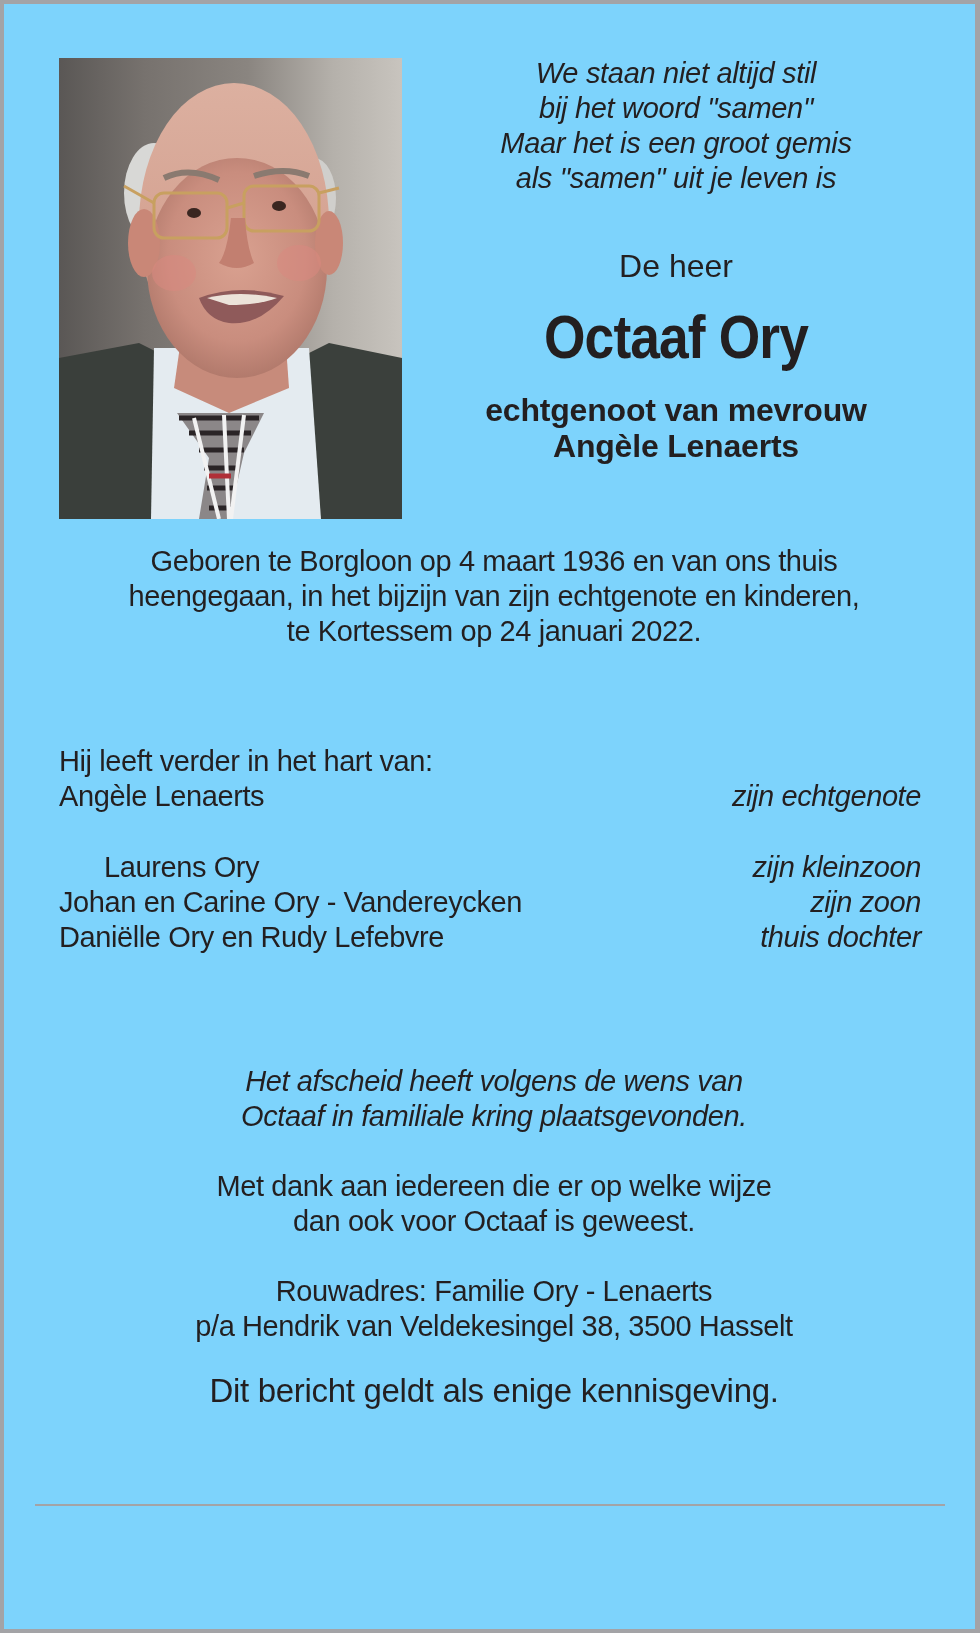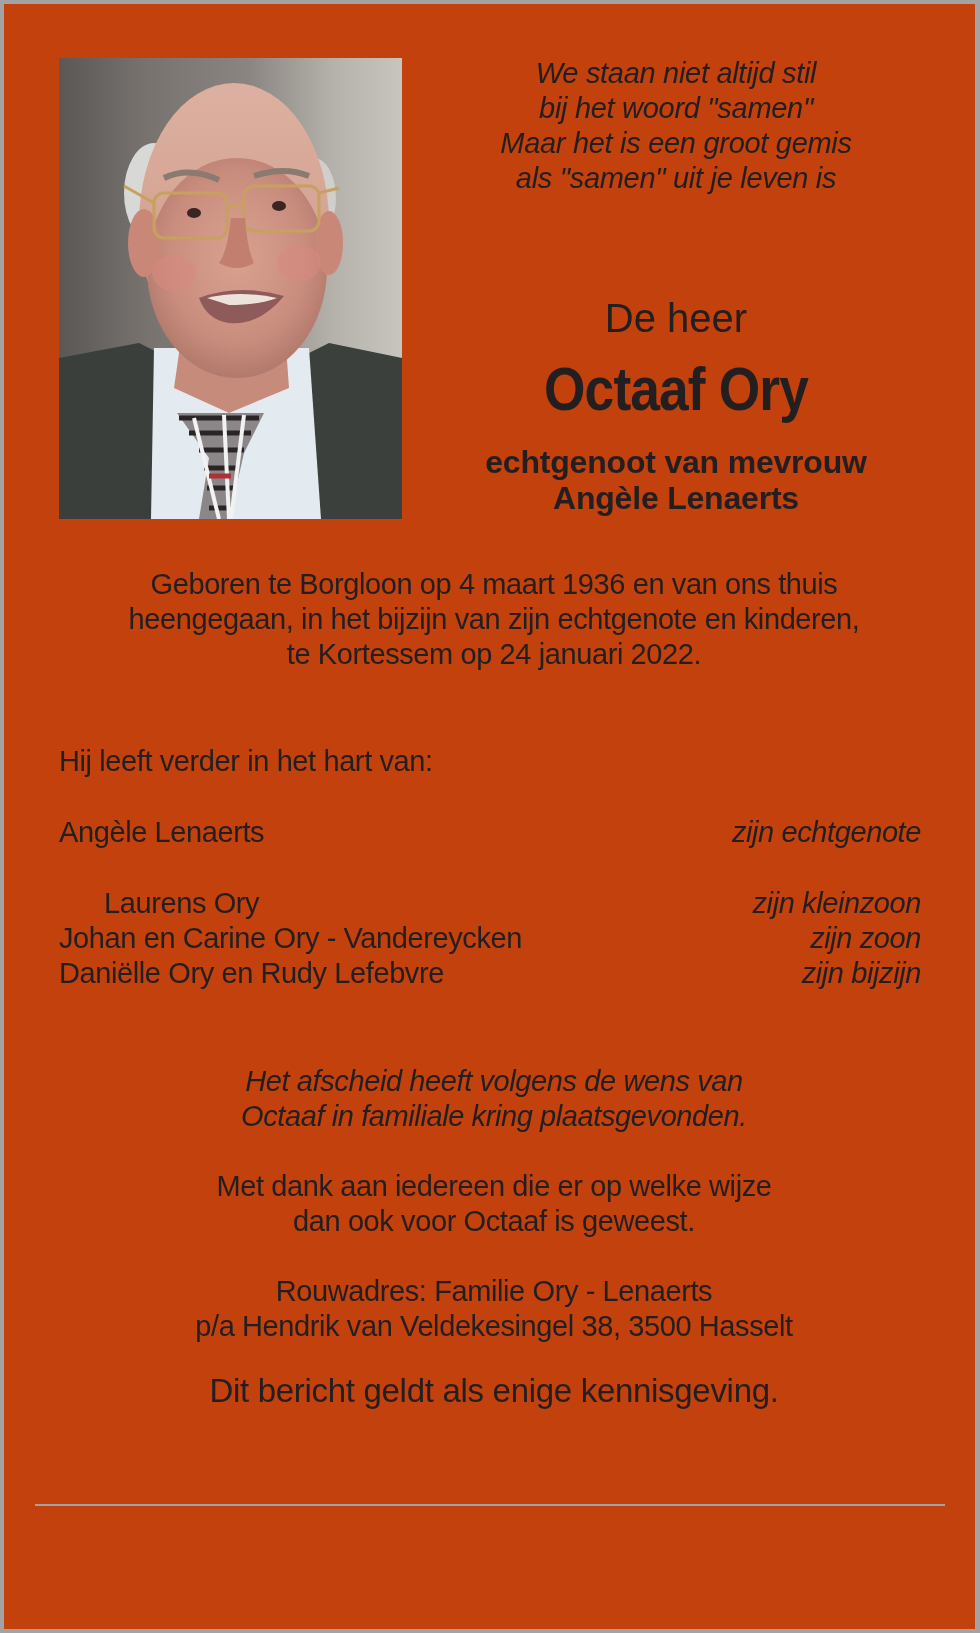"We staan niet altijd stil" .card { background: #c2410c -> #7dd3fc }
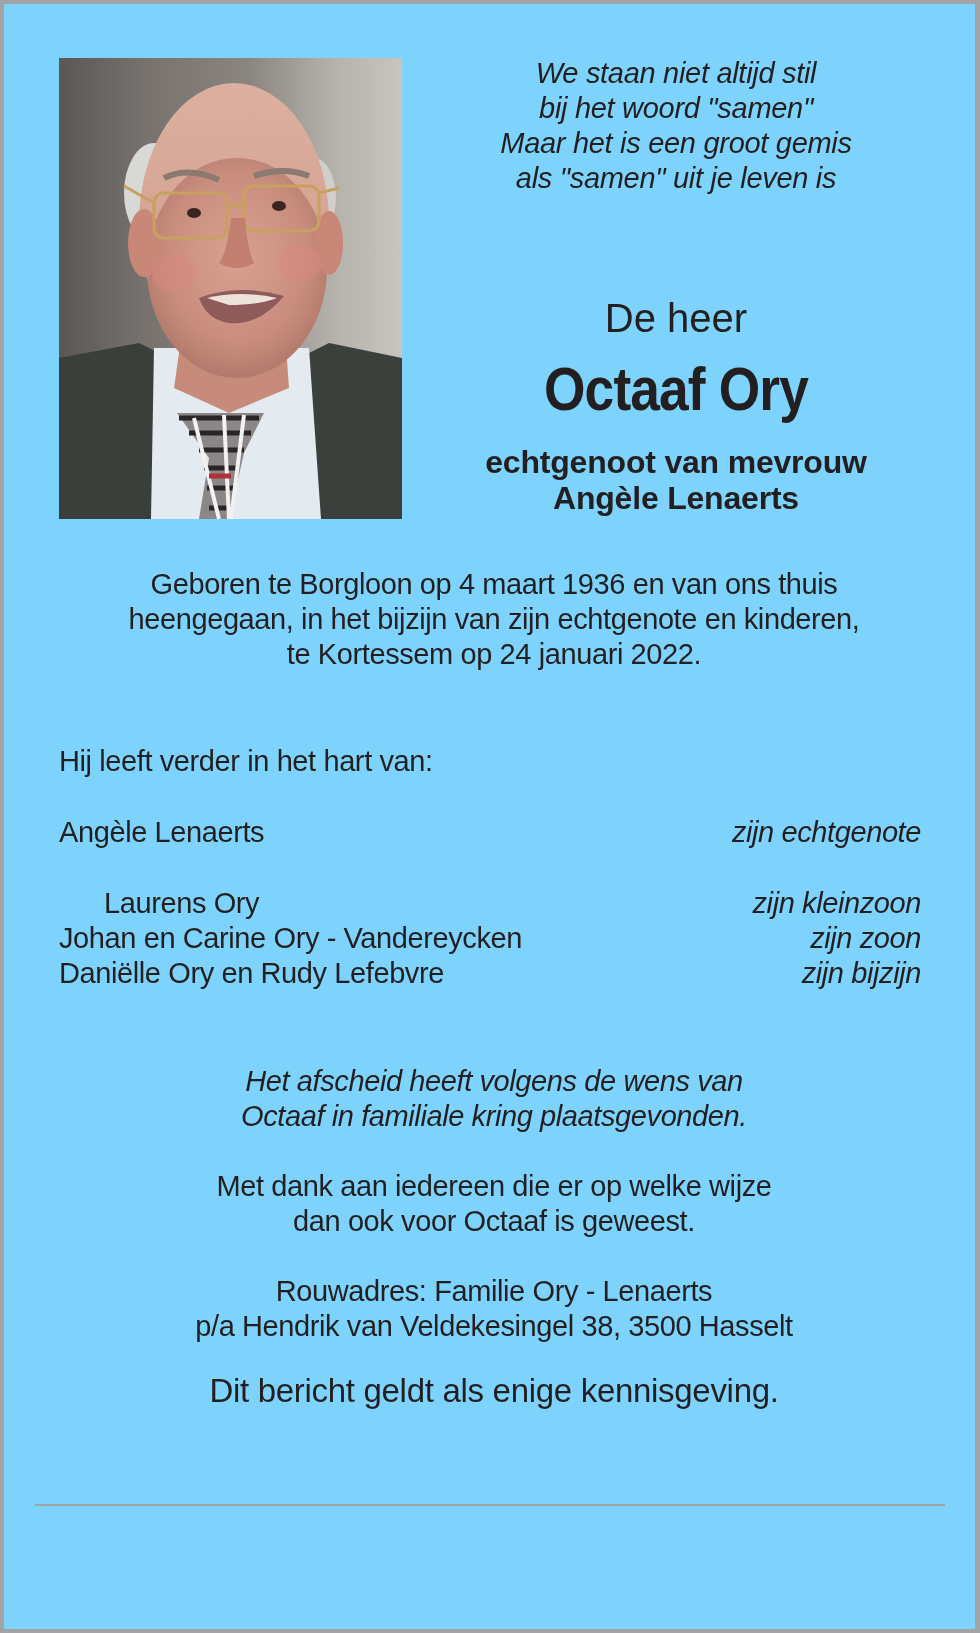"De heer" .title-prefix { font-size: 40px -> 32px; margin-top: 104px -> 52px }
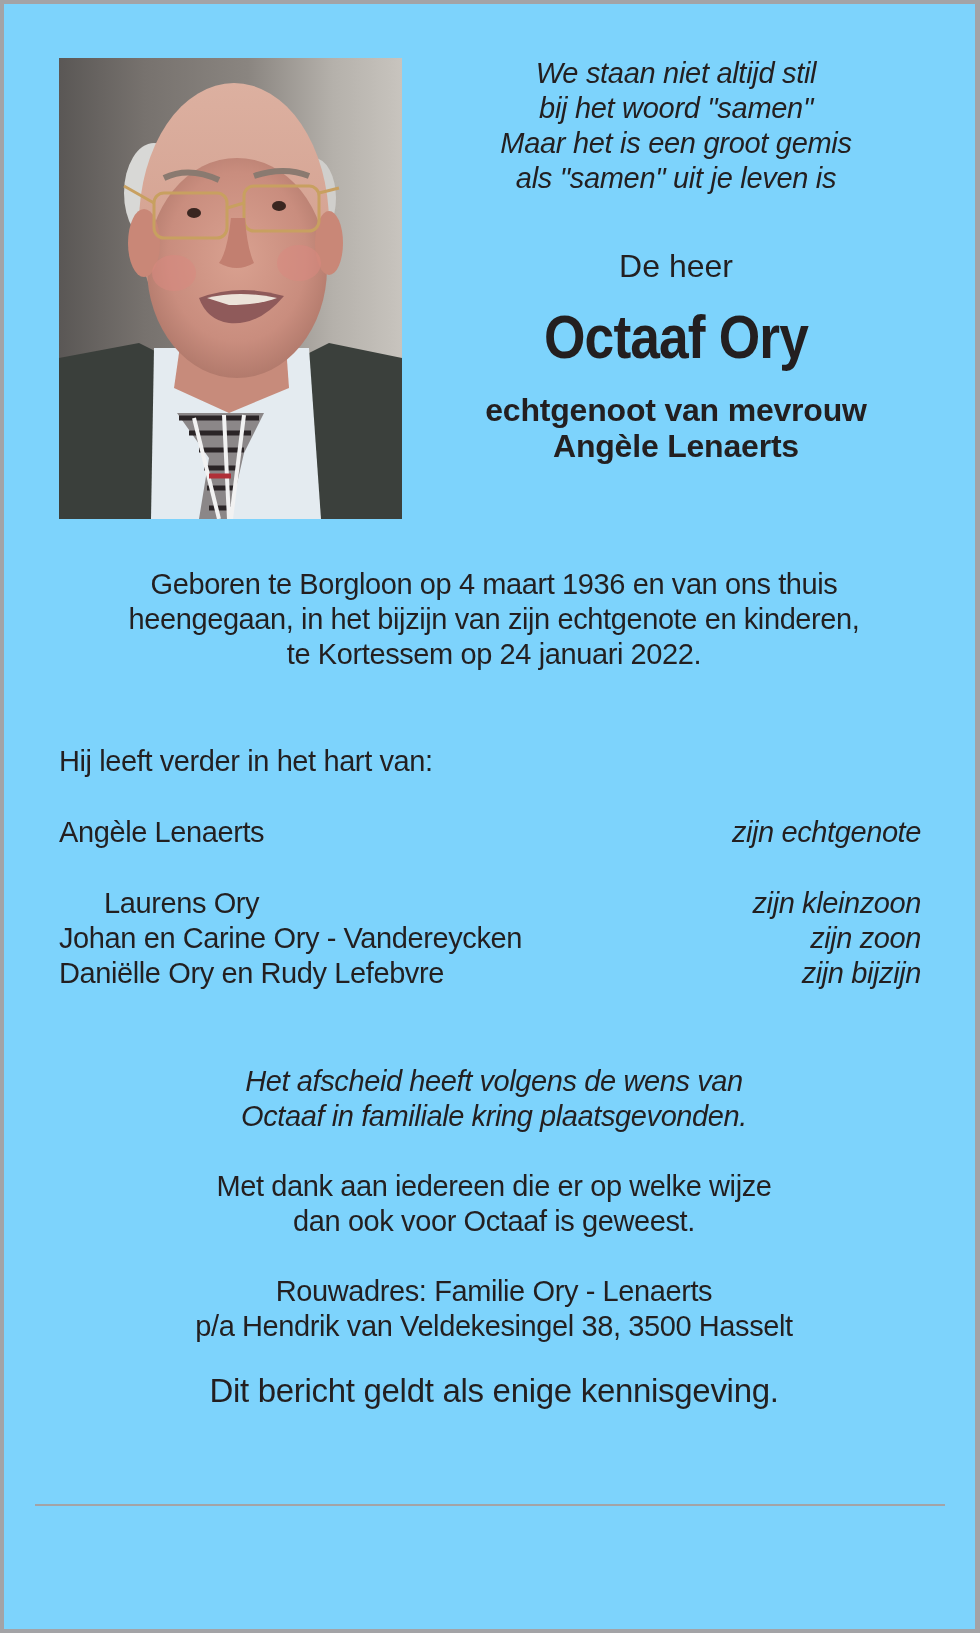"Geboren te Borgloon op 4" .born { top: 563px -> 540px }
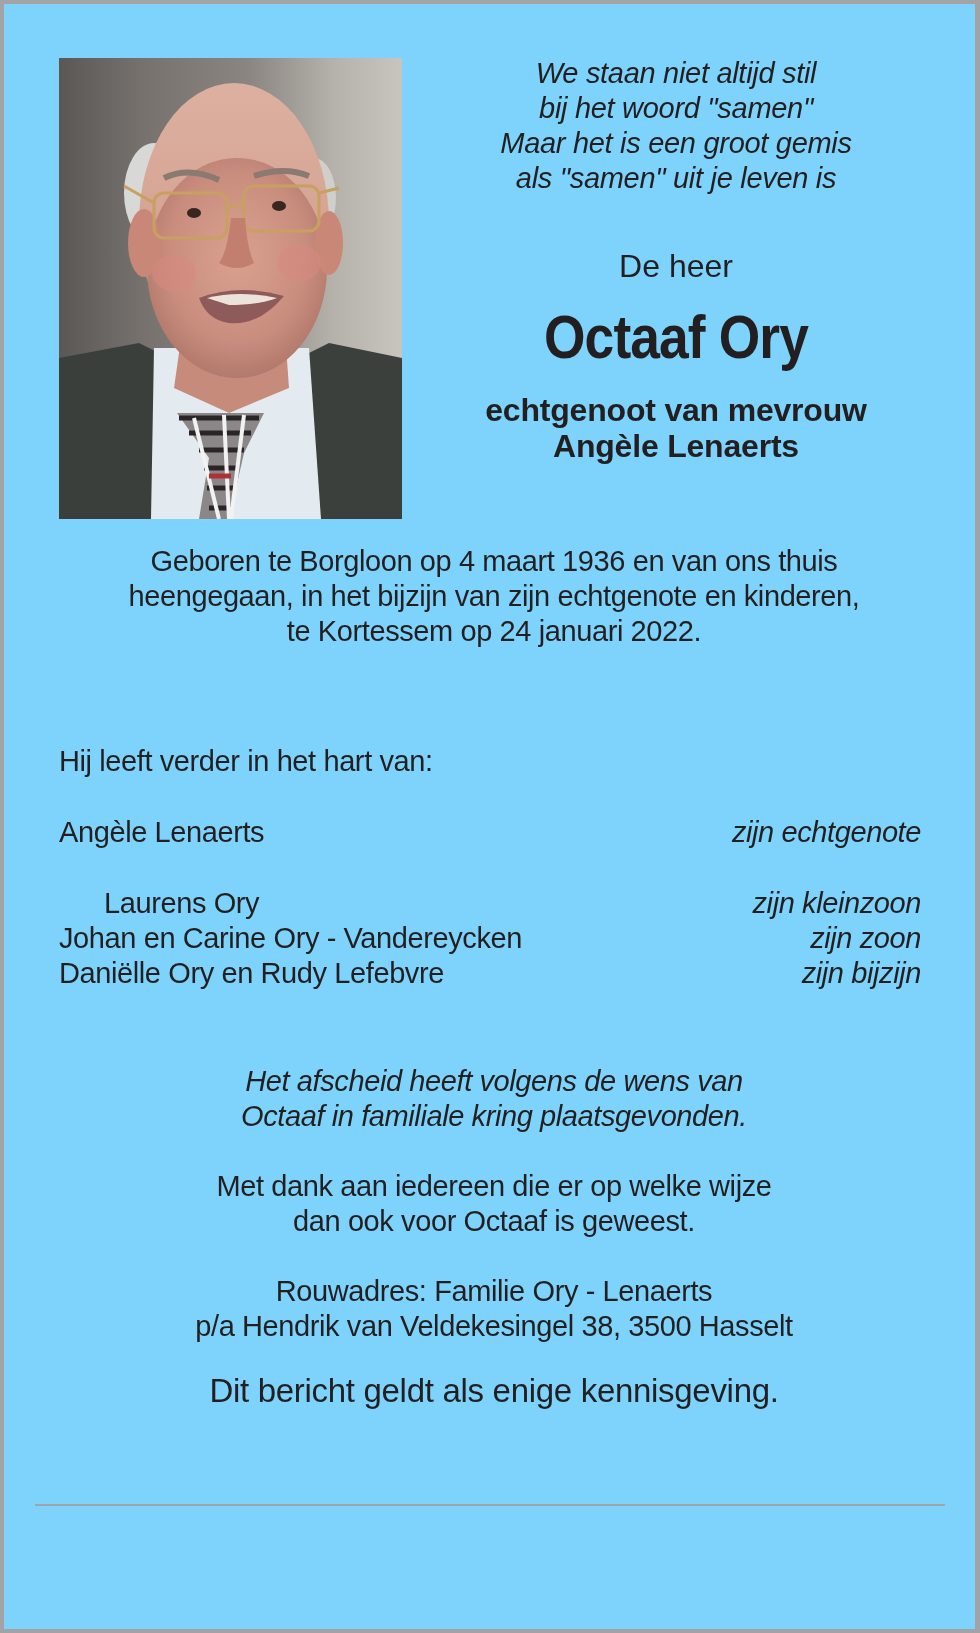"Hij leeft verder in het" .survivors .intro { margin-bottom: 36px -> none }
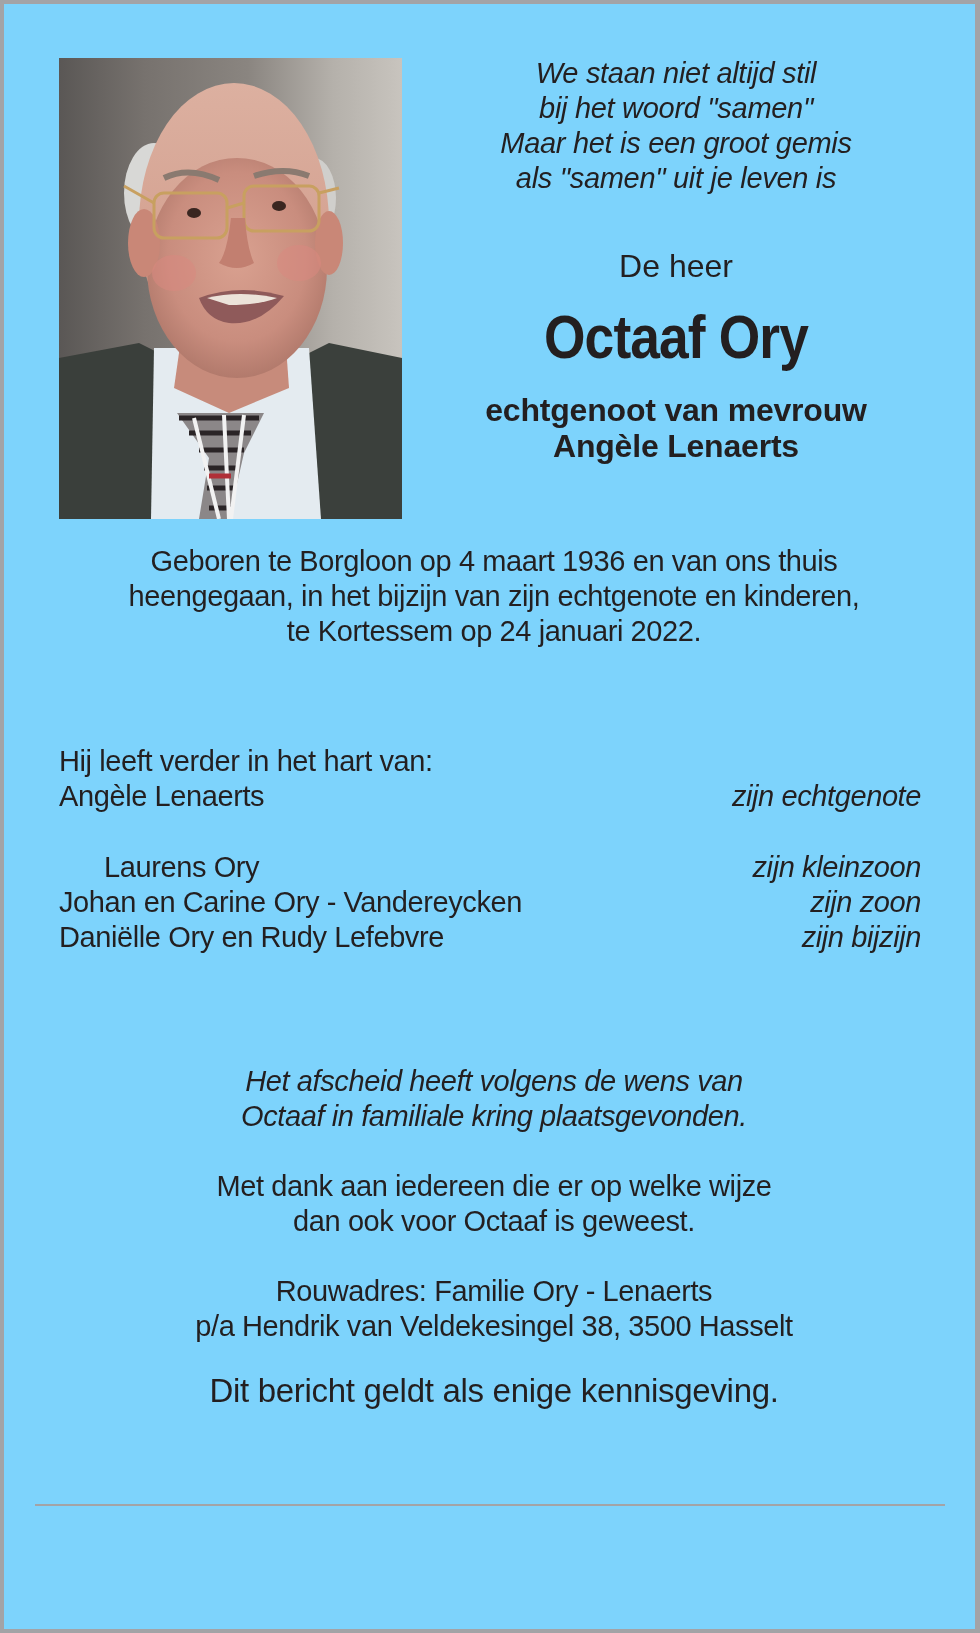"zijn bijzijn" span.rel { text: zijn bijzijn -> thuis dochter }
